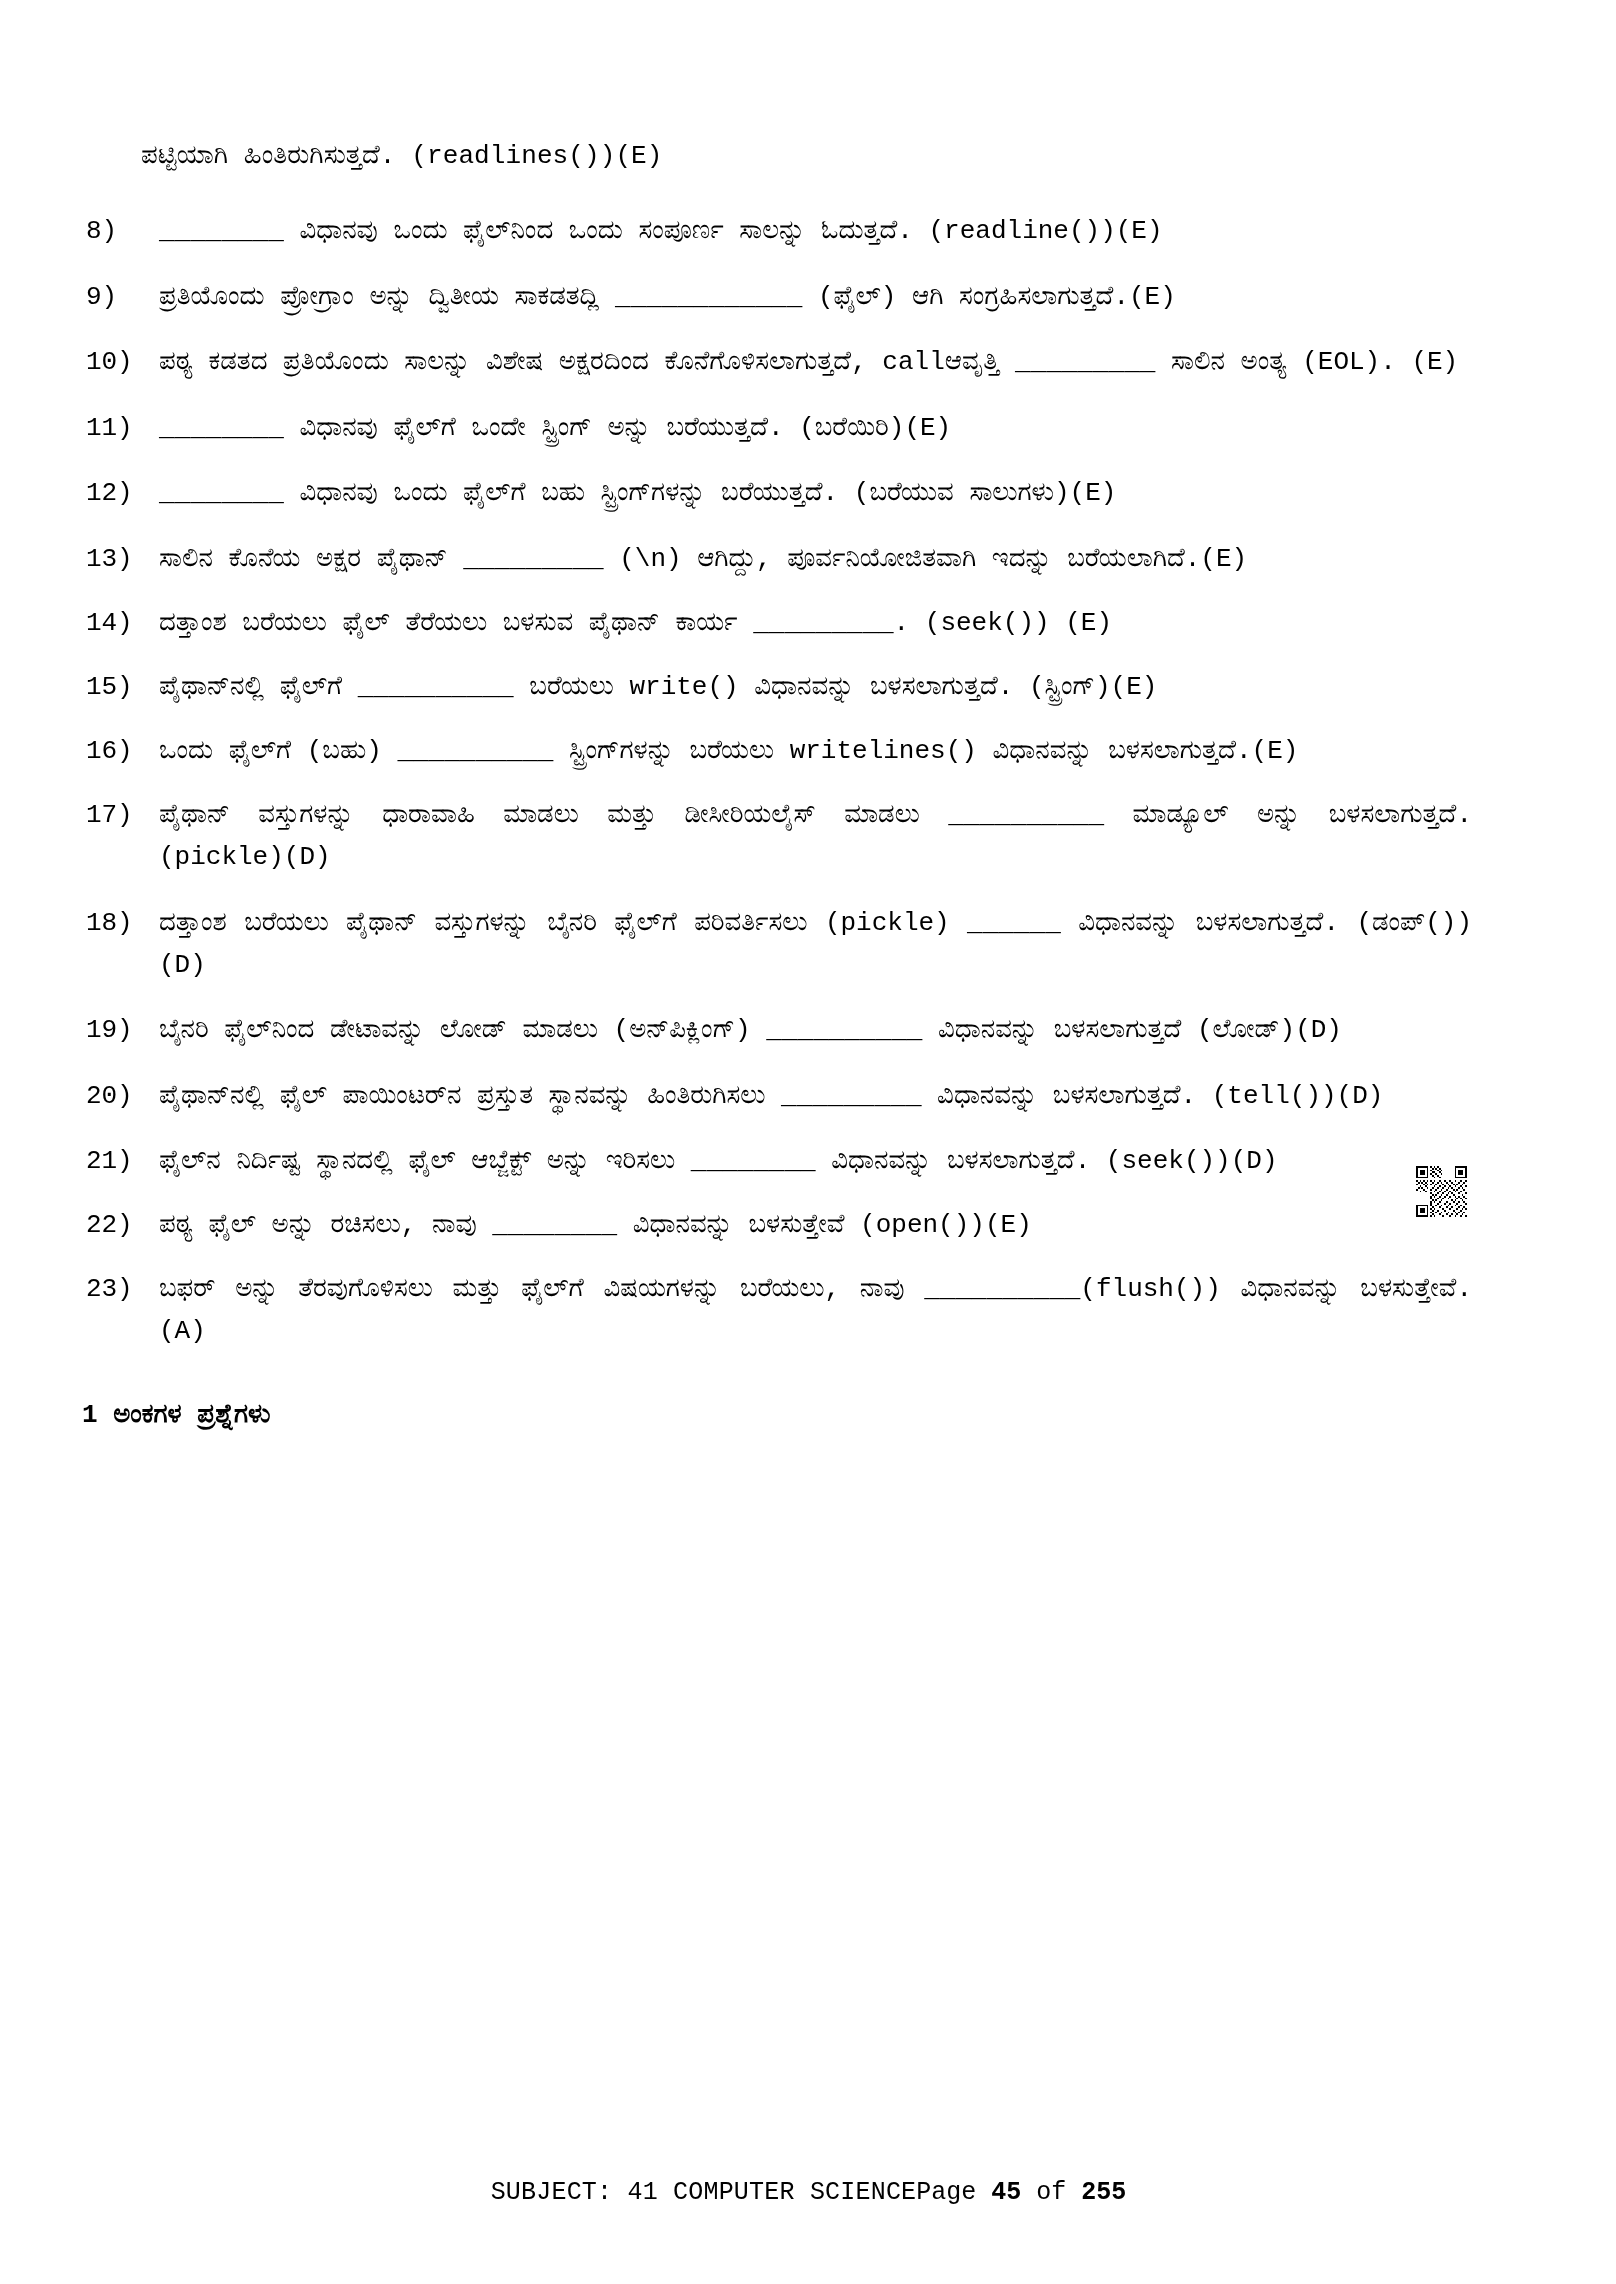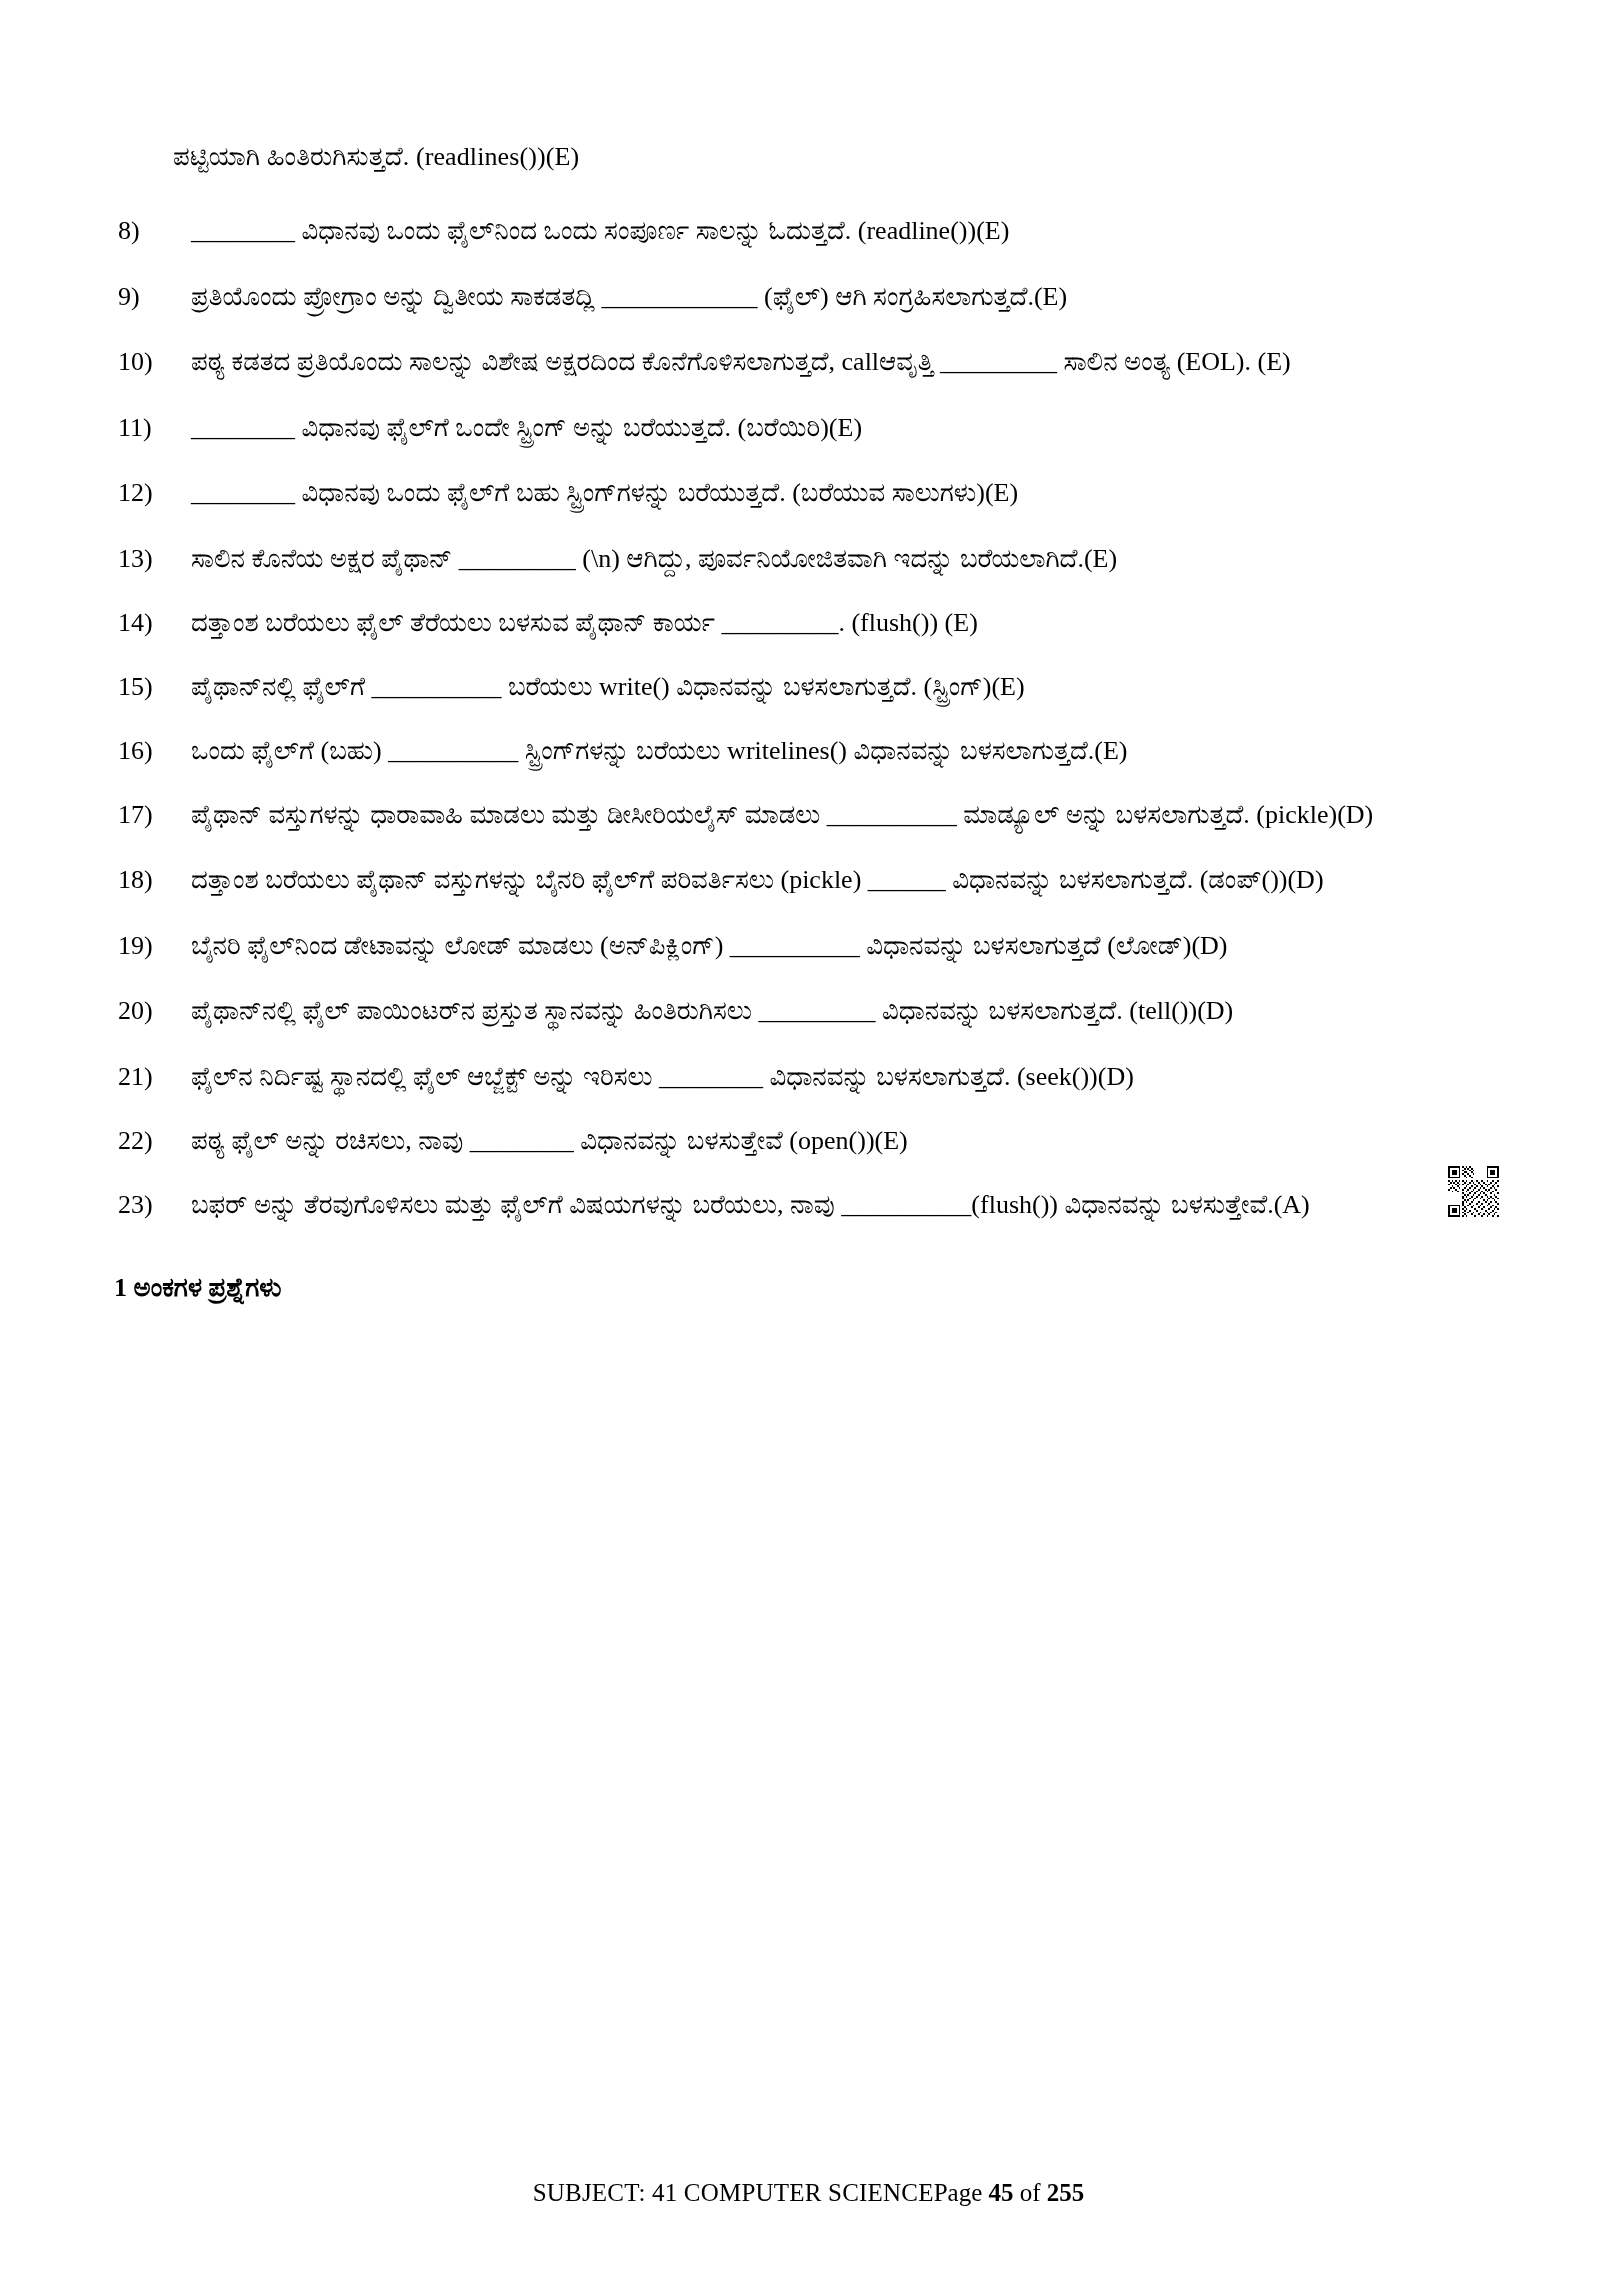"ಪಟ್ಟಿಯಾಗಿ ಹಿಂತಿರುಗಿಸುತ್ತದೆ." .page { font-family: none -> Liberation Mono, monospace; padding: 137px 114px 78px 114px -> 137px 114px 78px 82px }
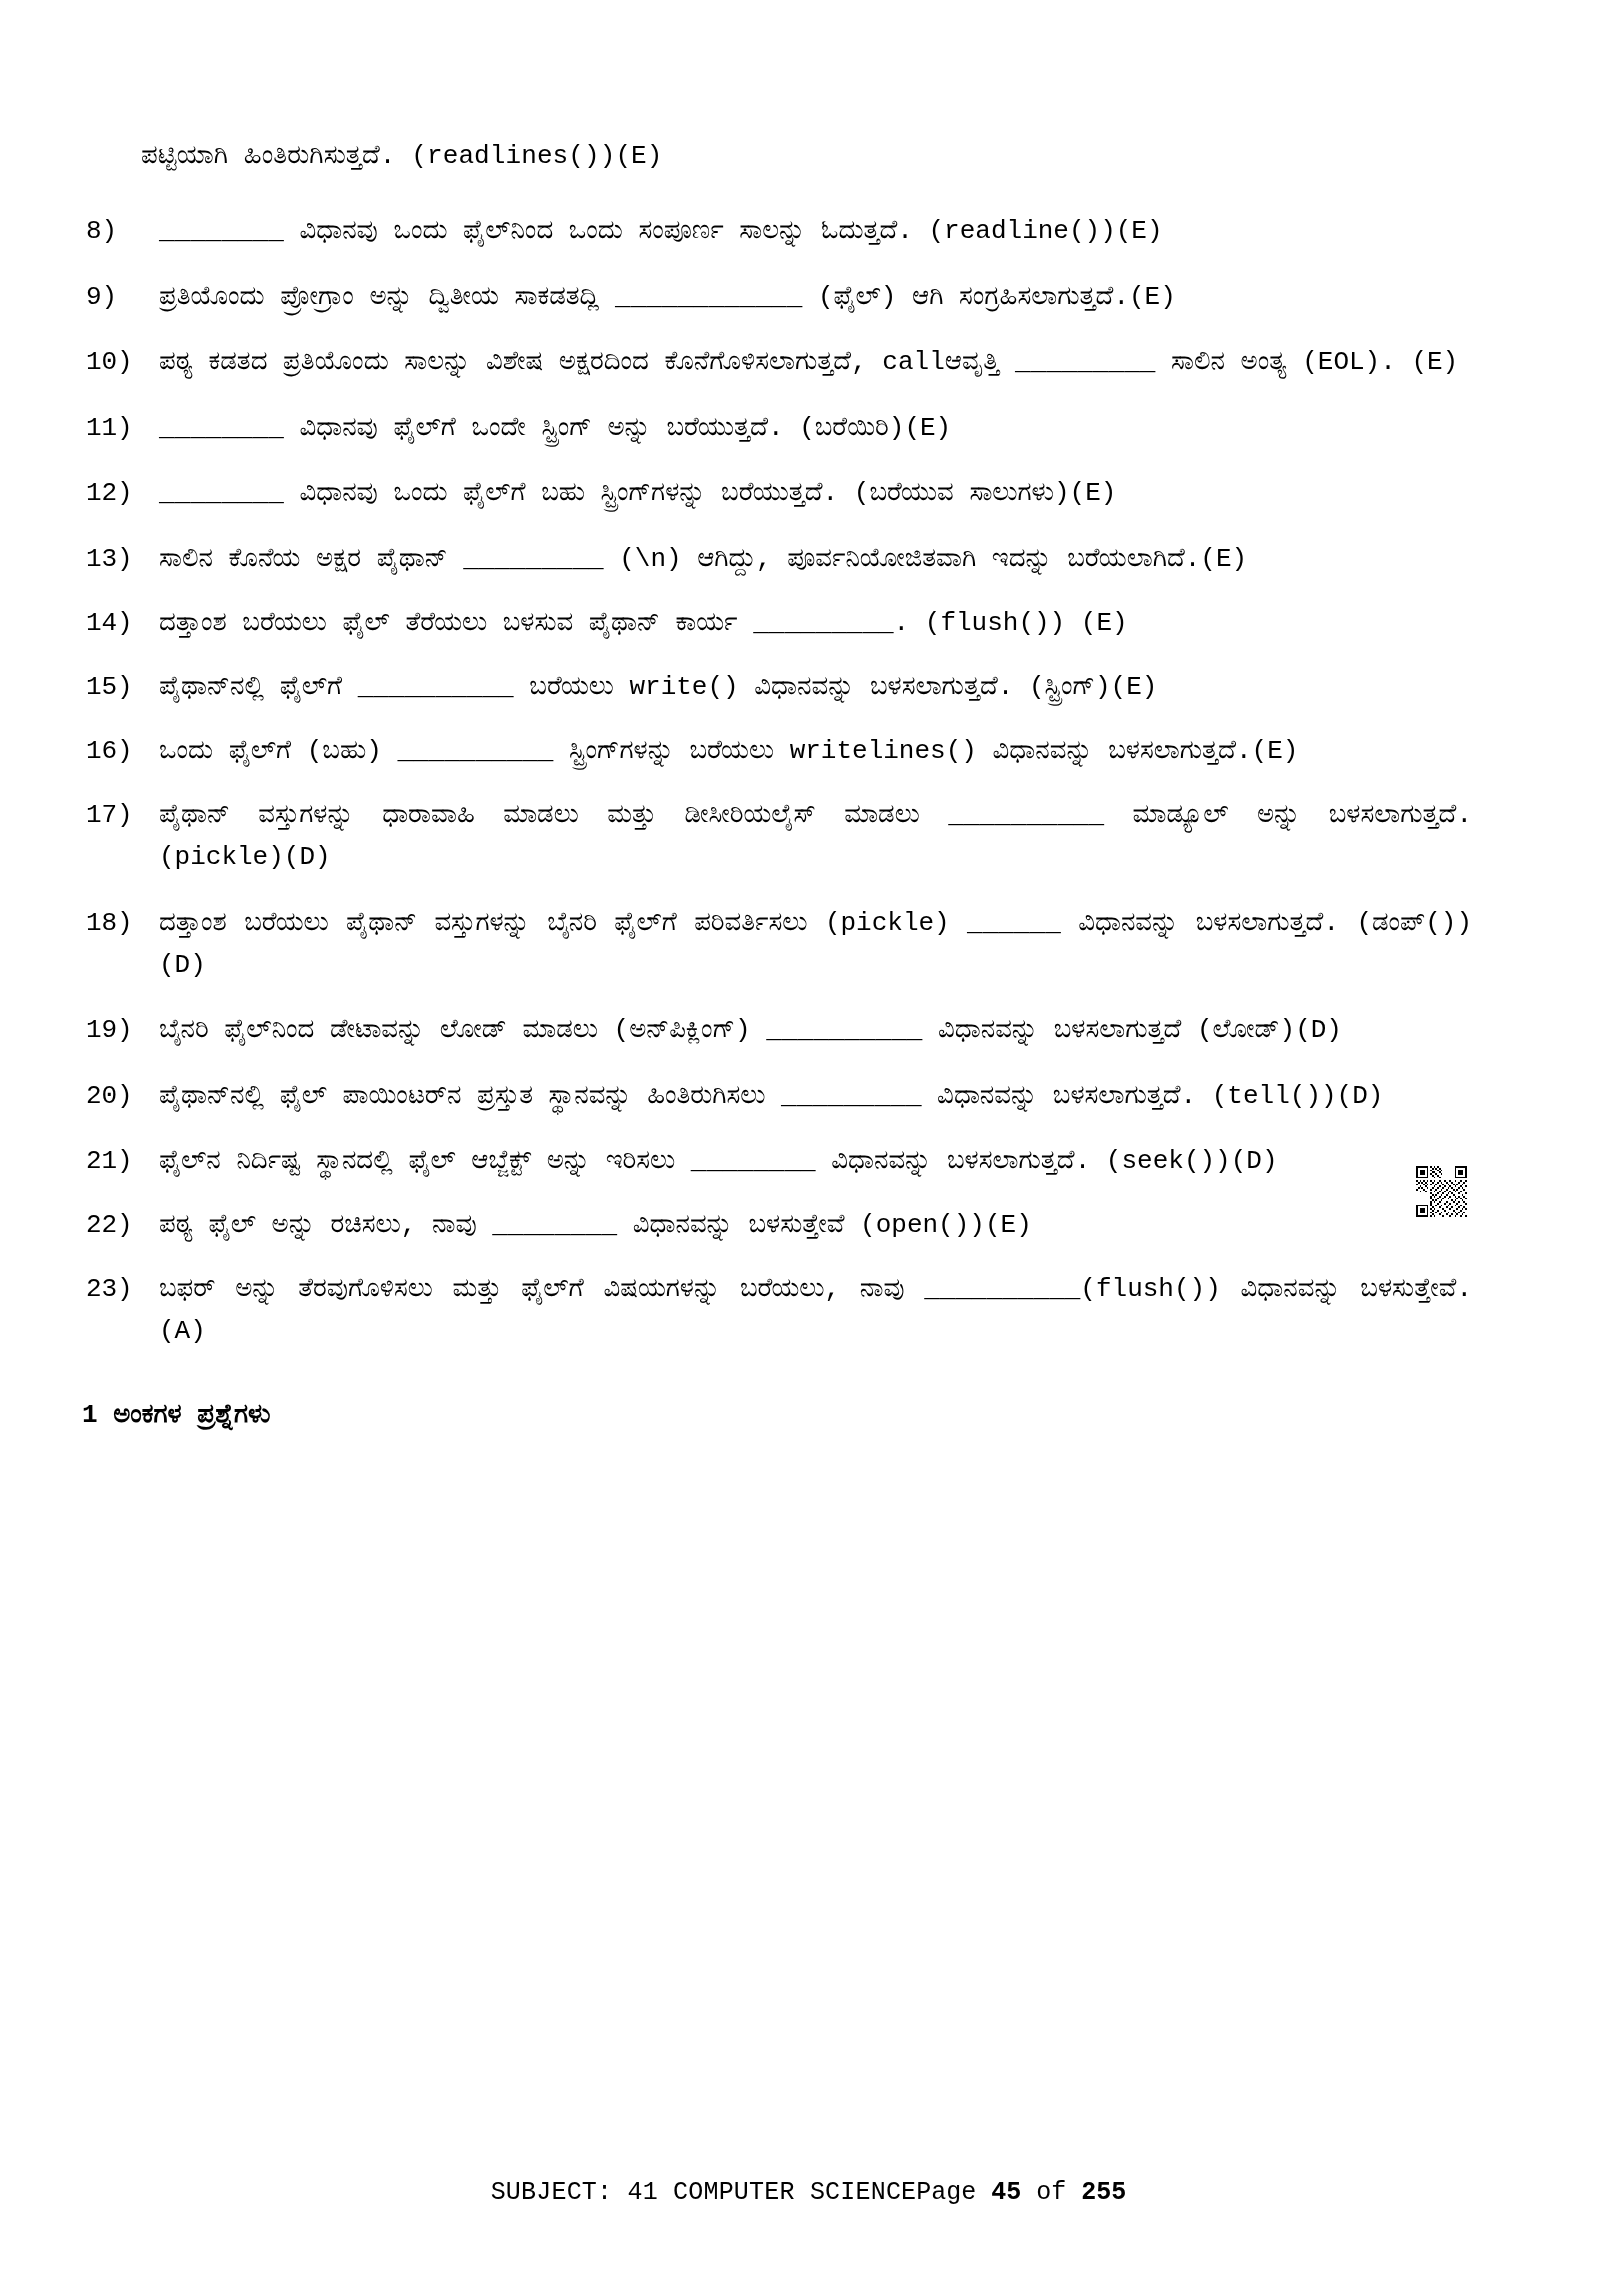"ದತ್ತಾಂಶ ಬರೆಯಲು ಫೈಲ್ ತೆರೆಯಲು ಬಳಸುವ" span.qtext { text: flush -> seek }
